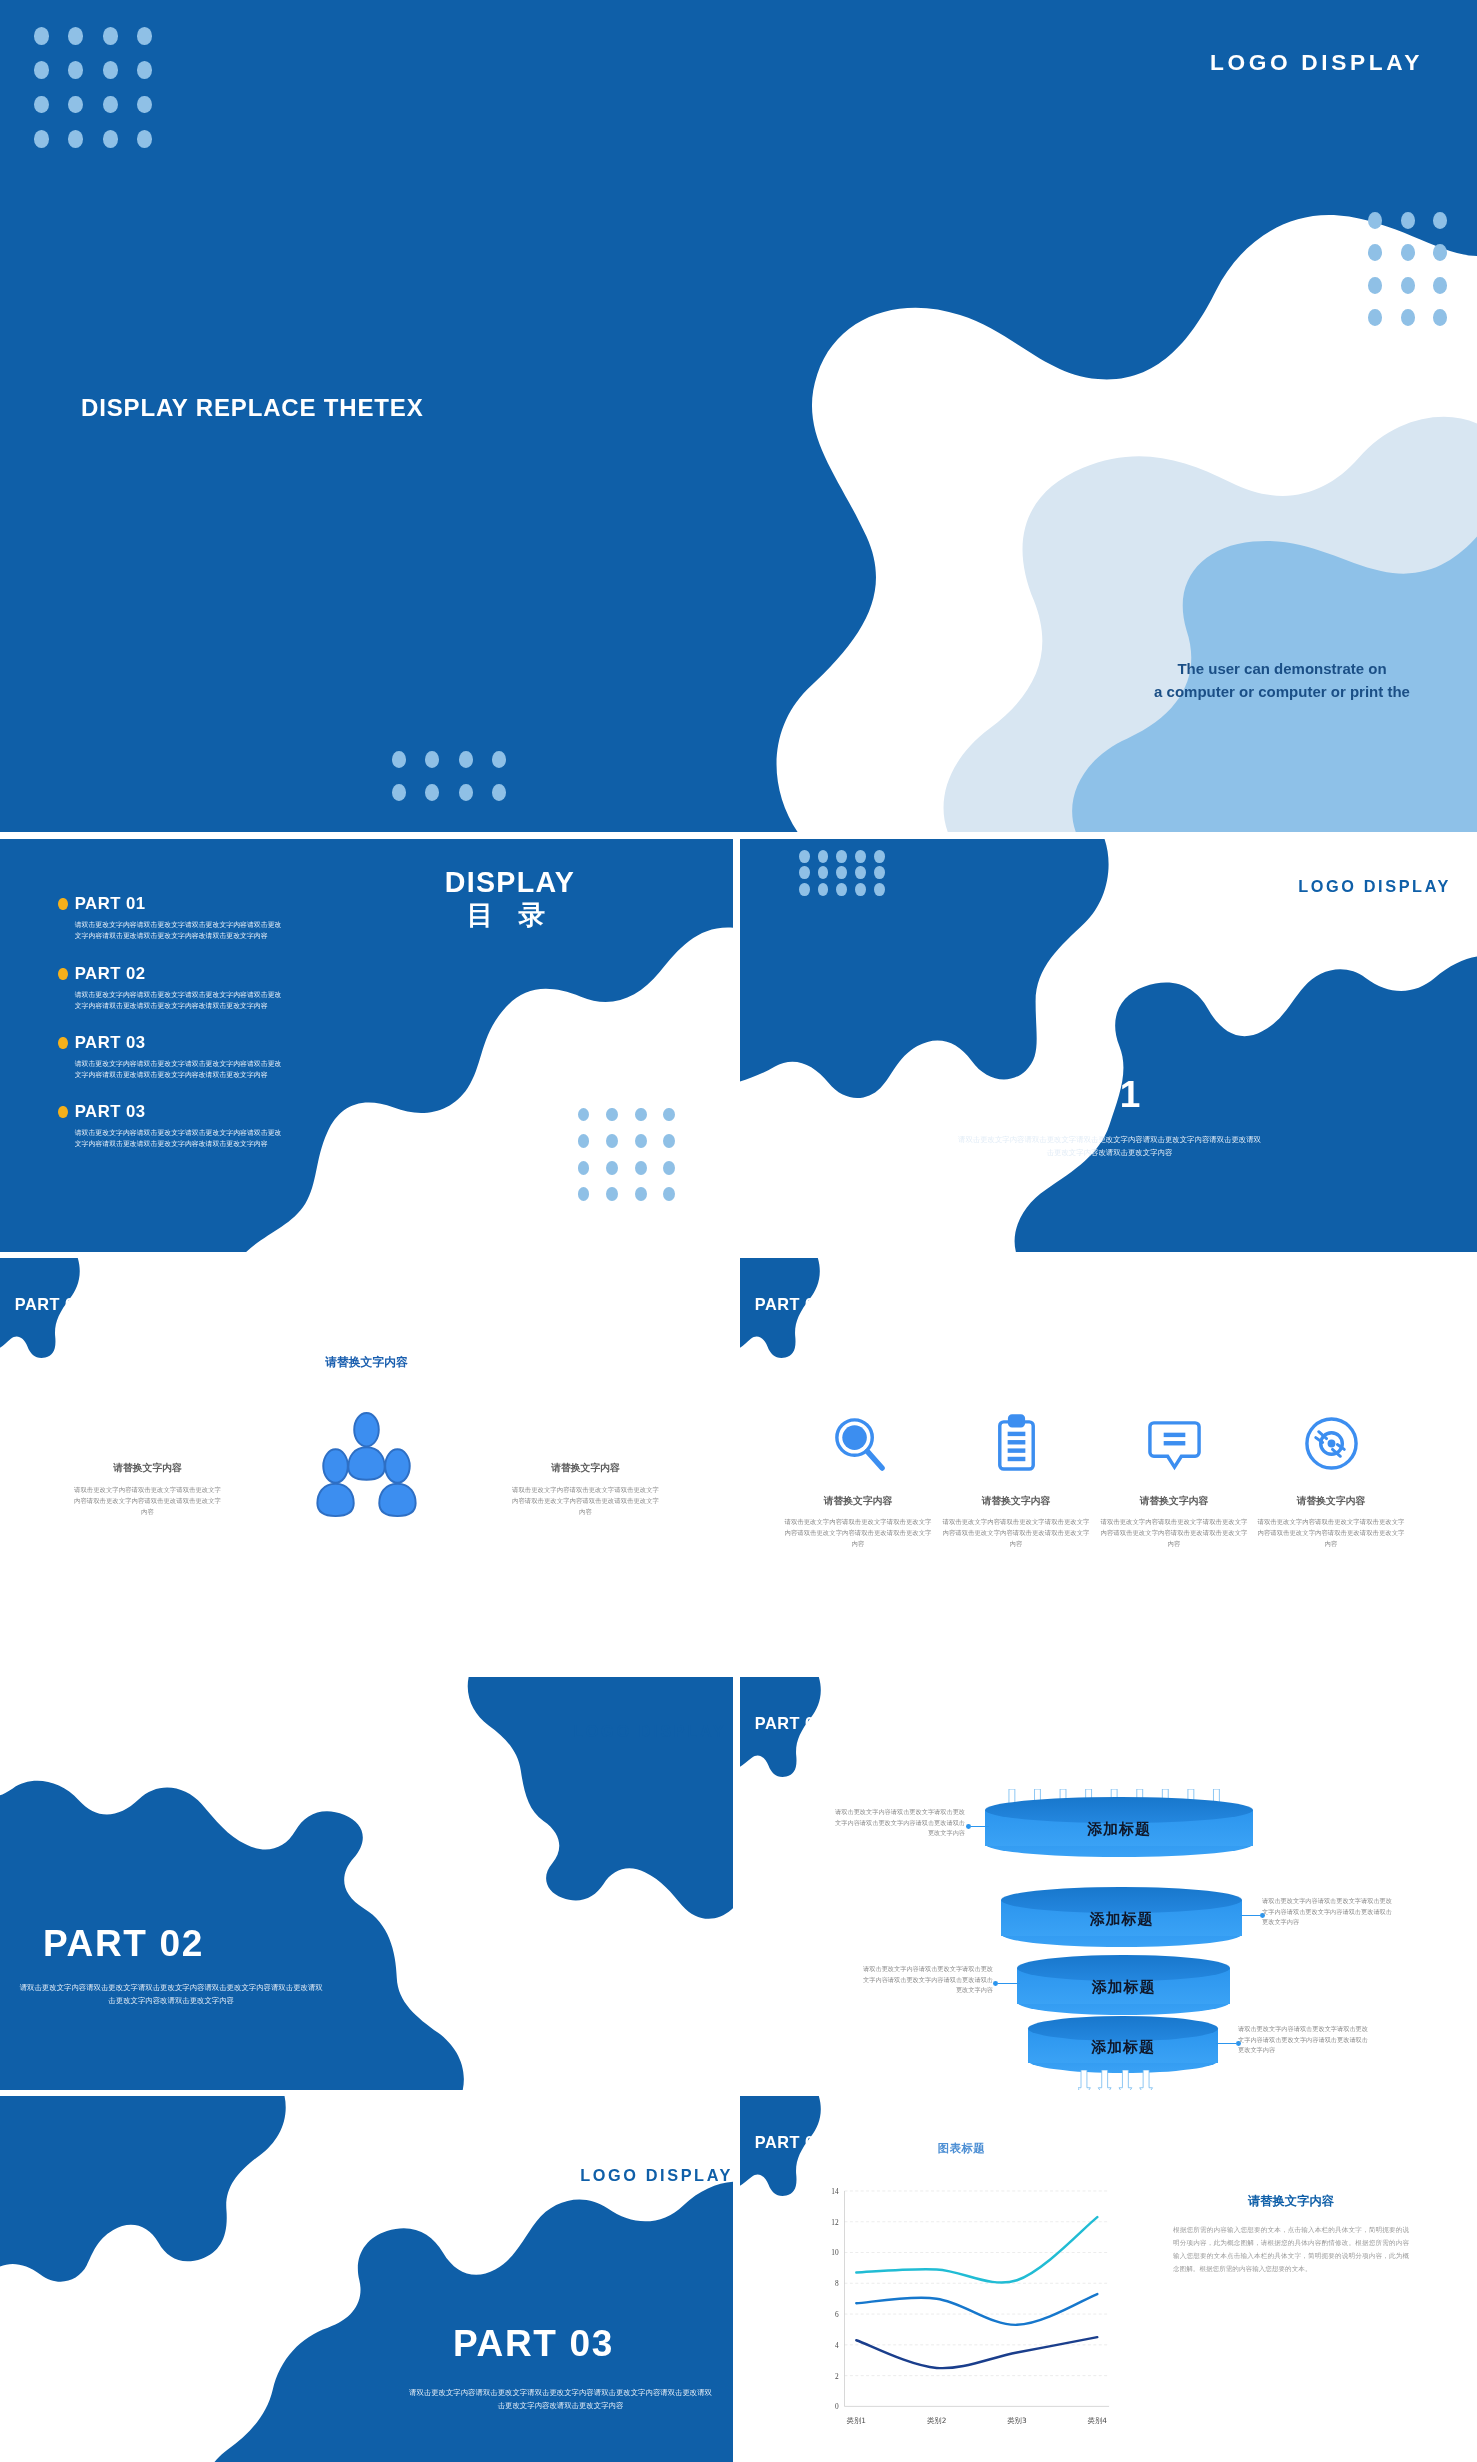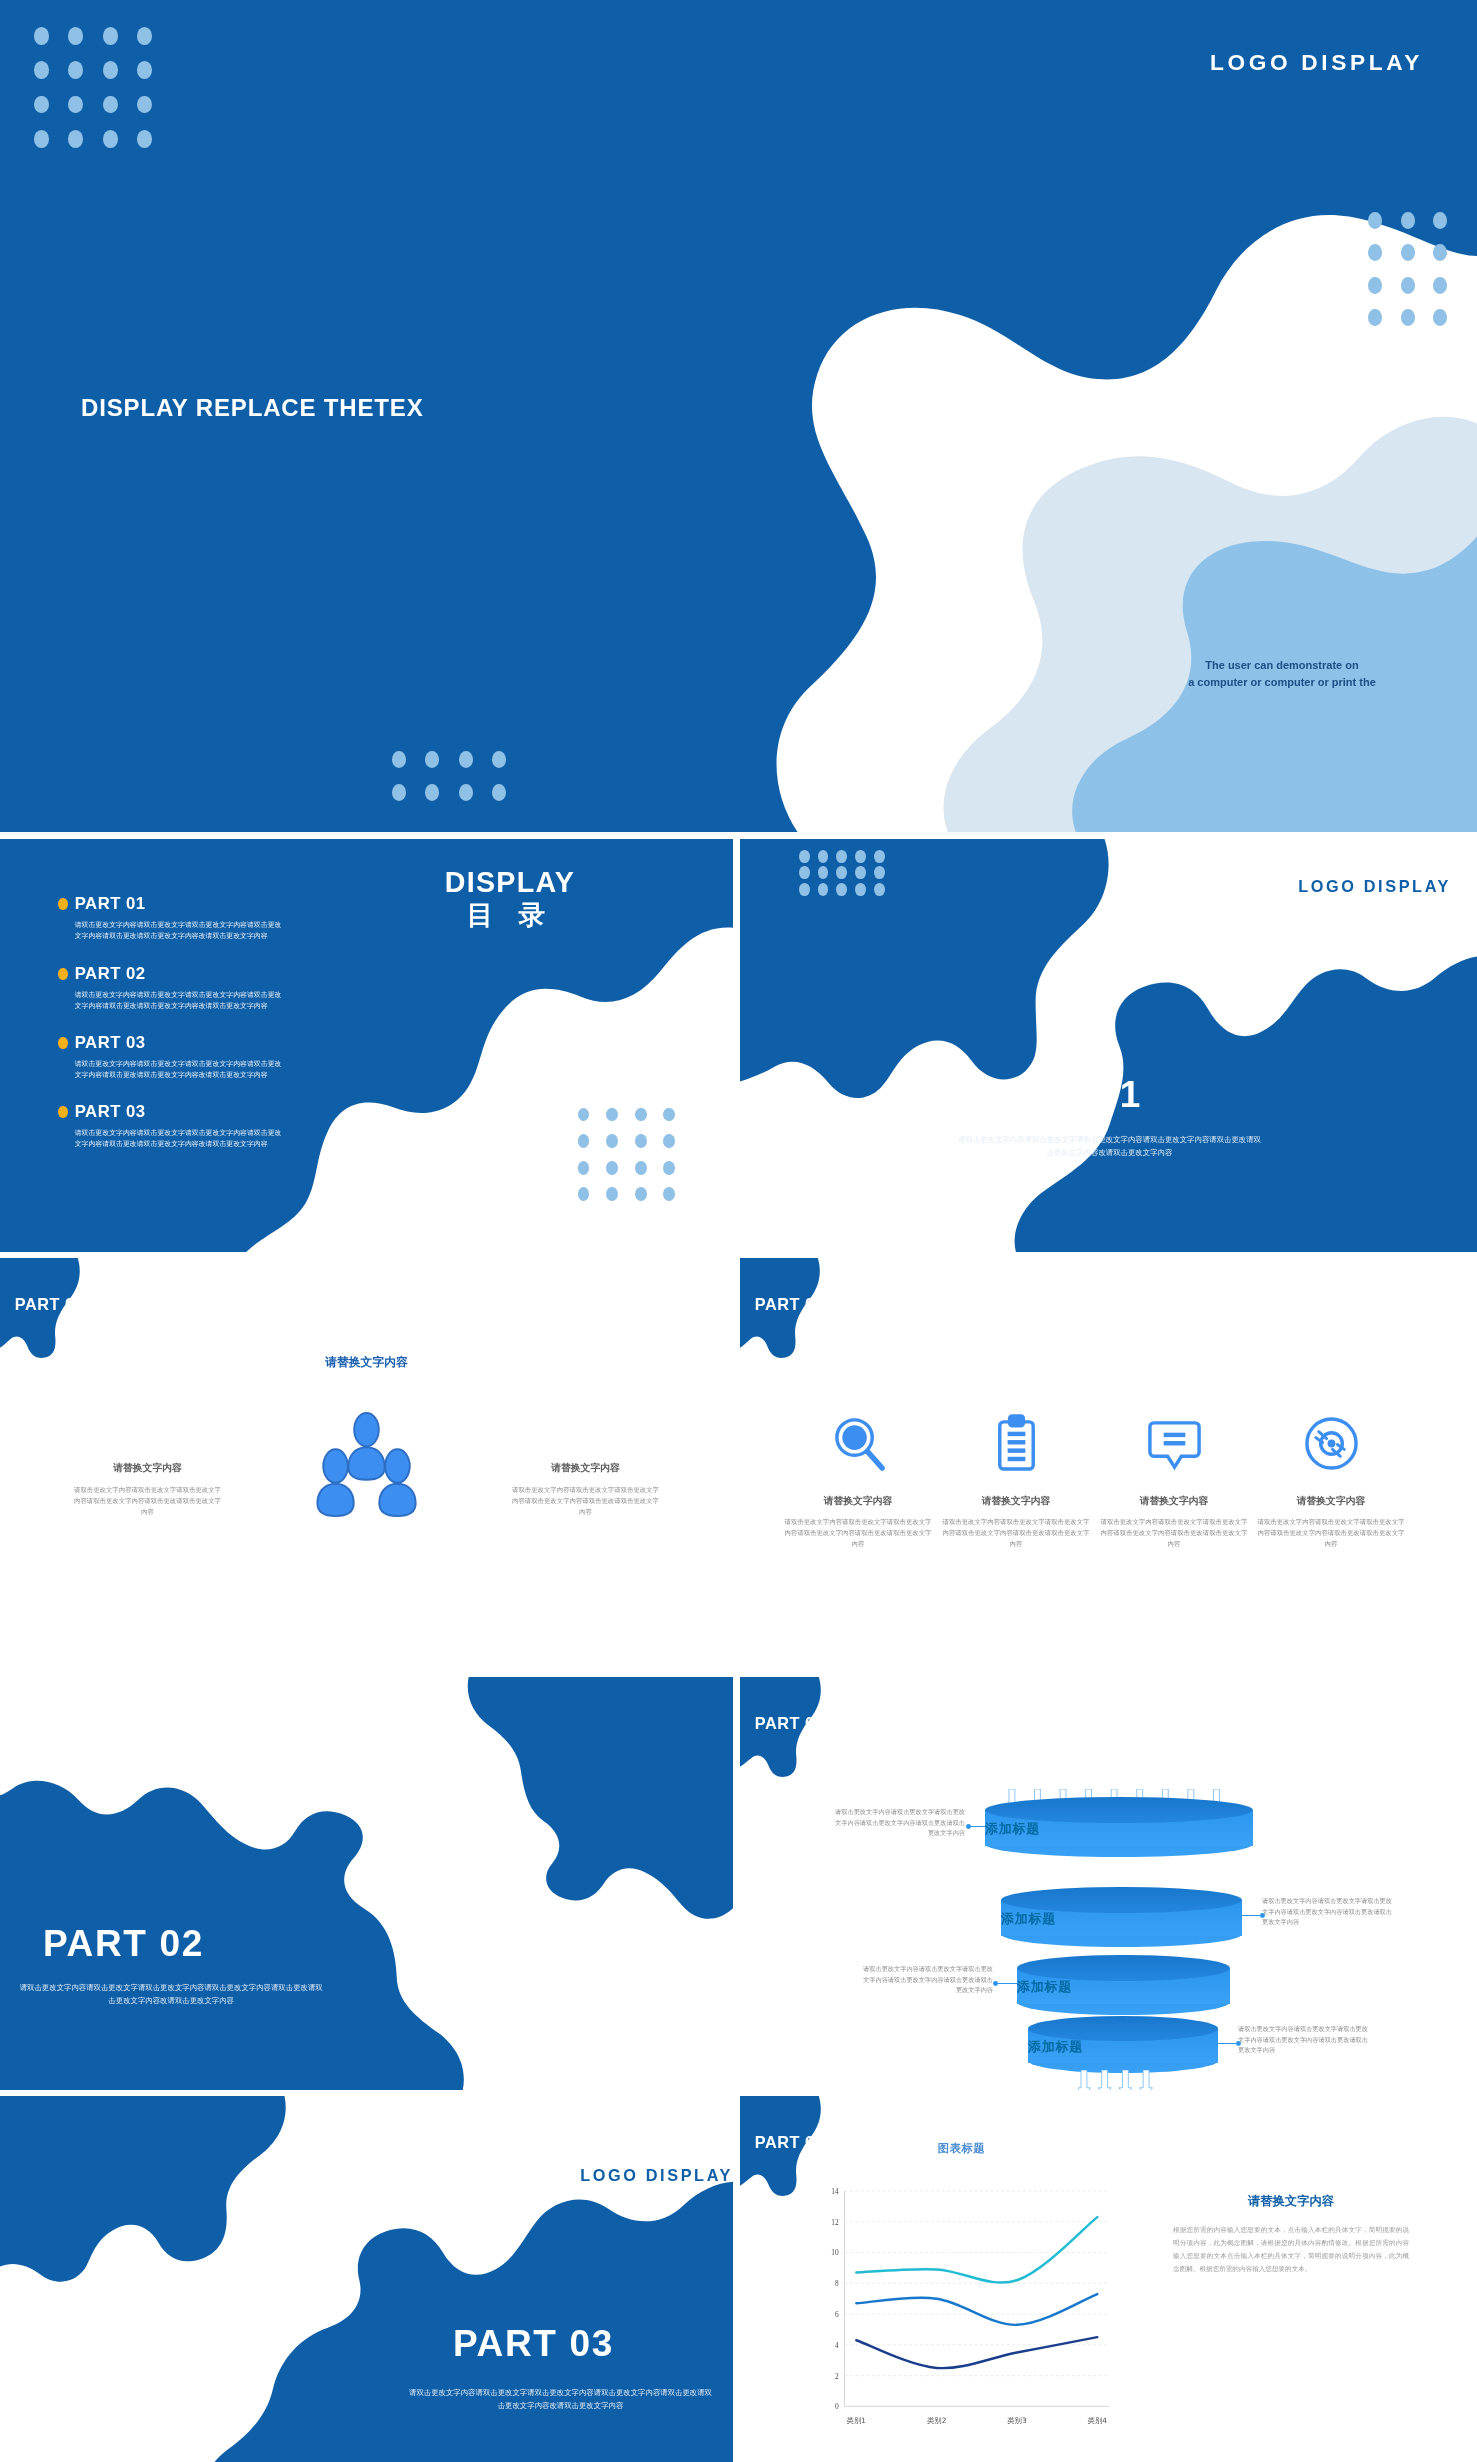"The user can demonstrate on" .s1 .note { font-size: 11px -> 15px }
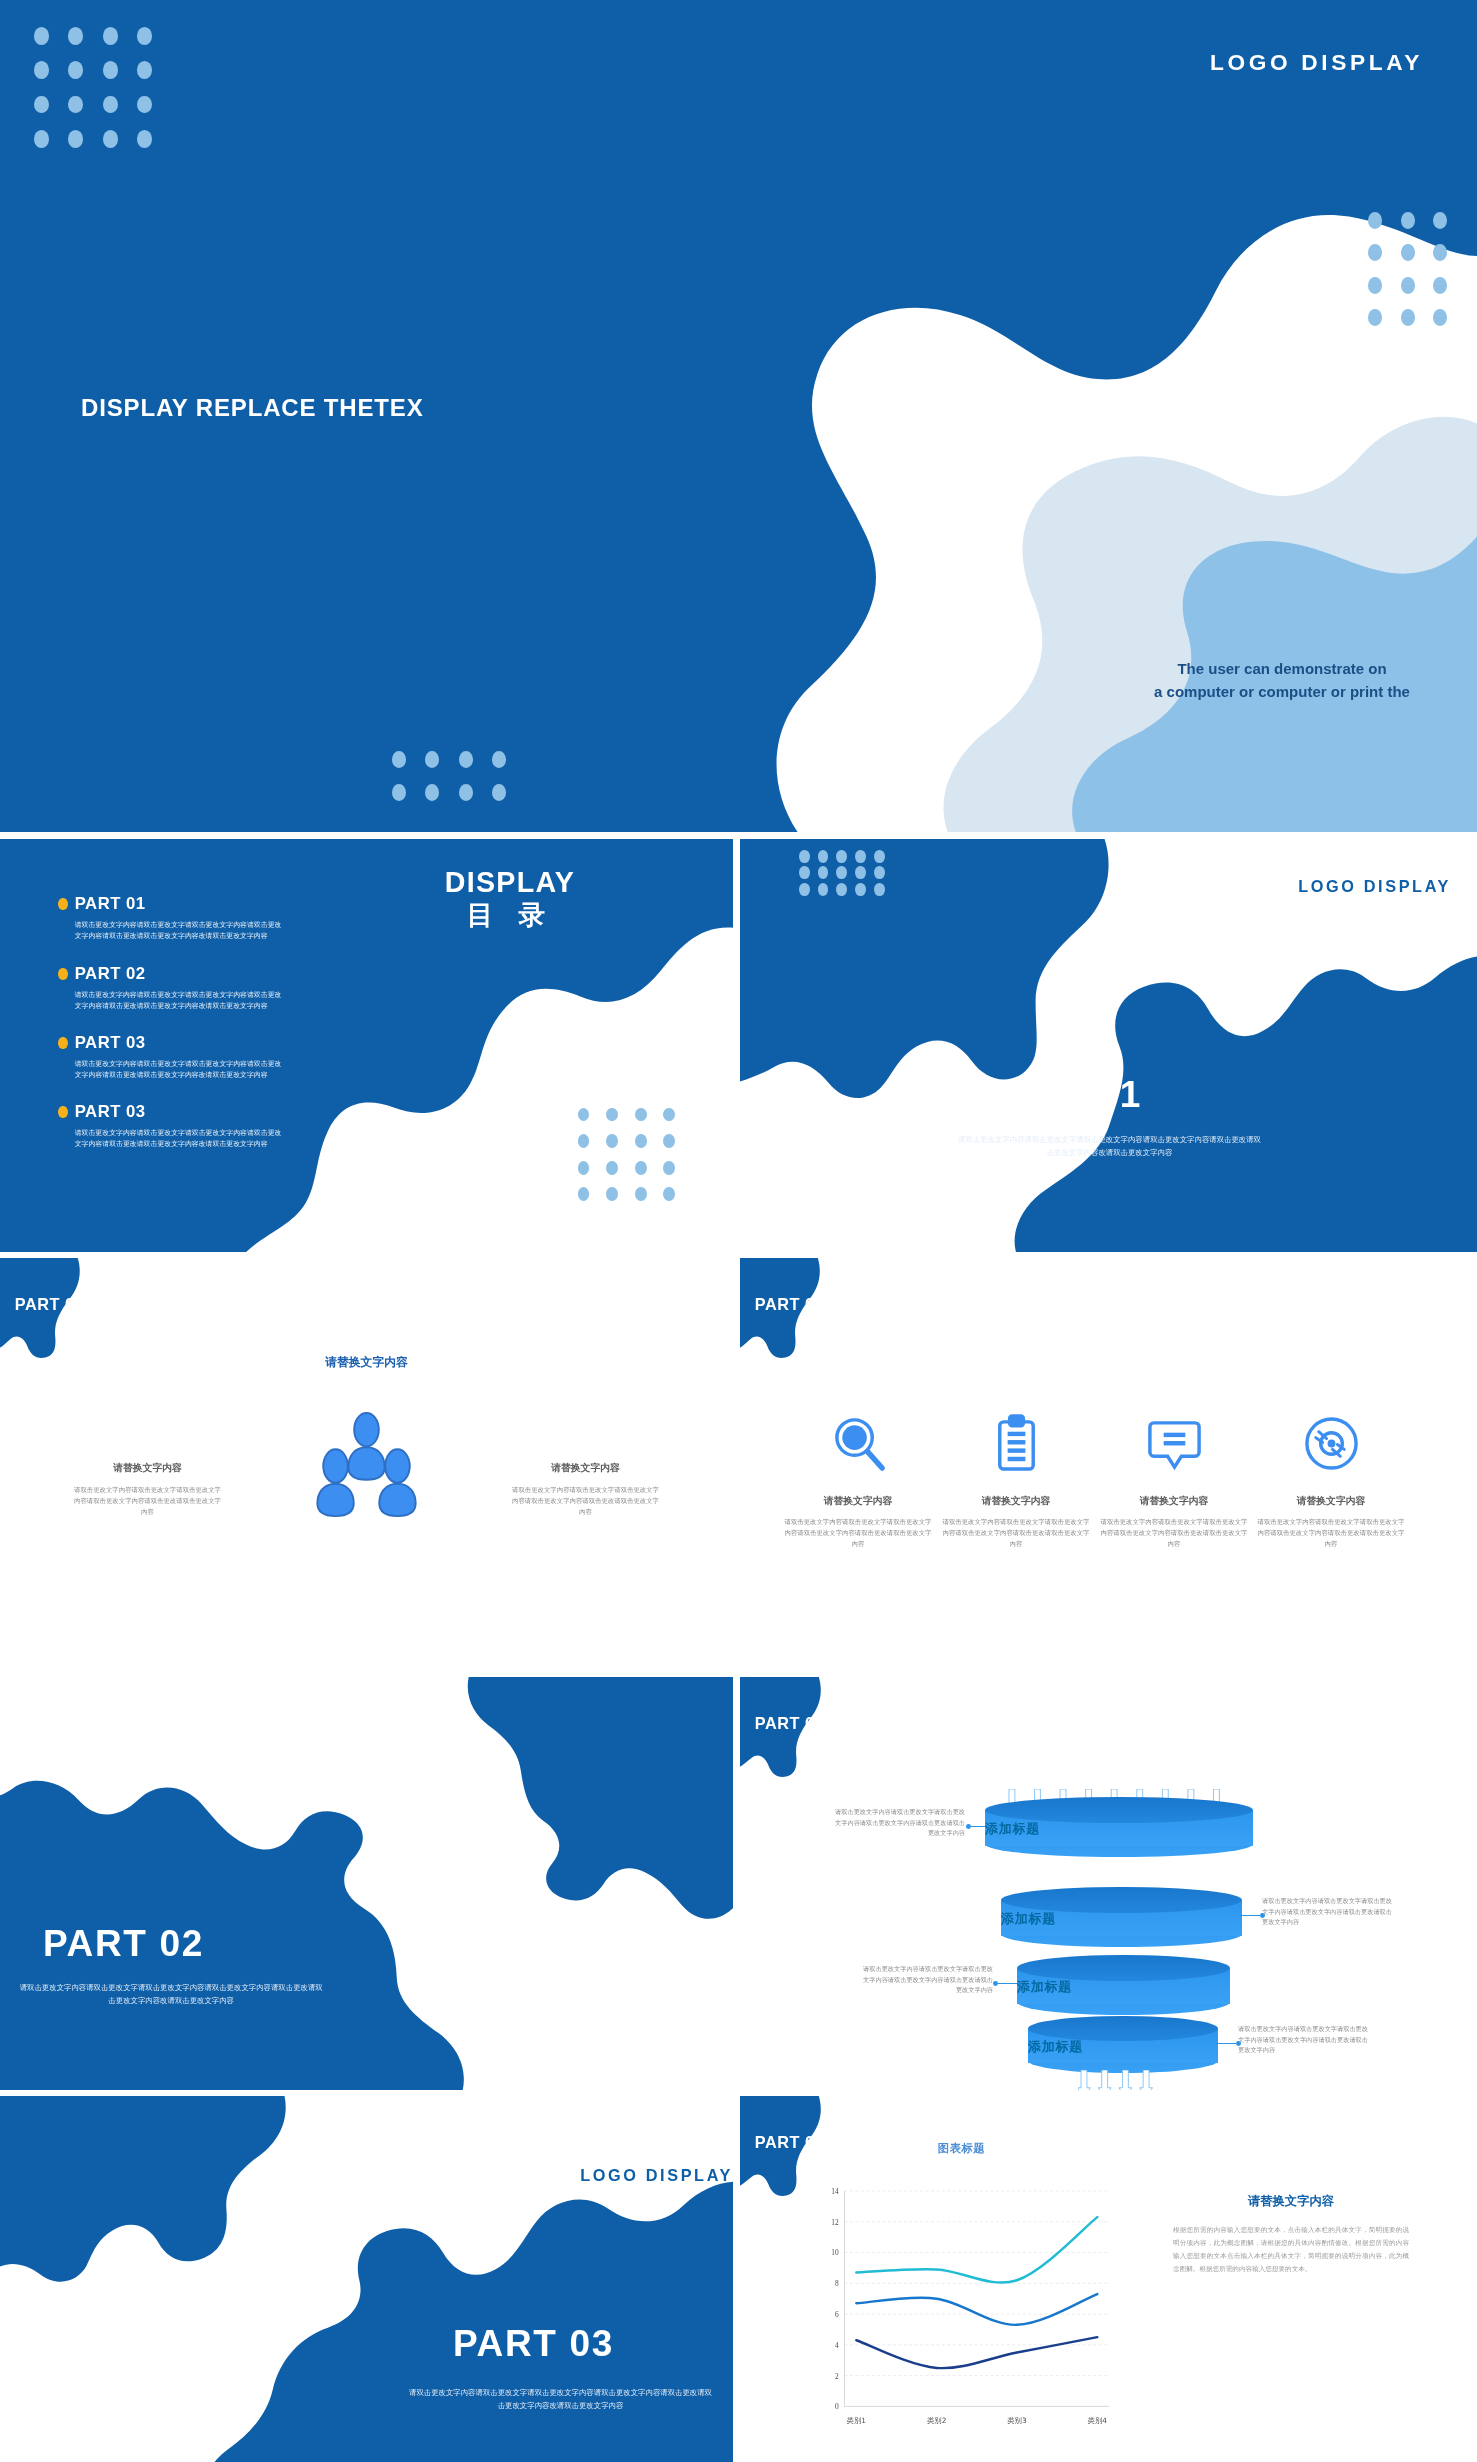"添加标题" .s7 .cyl .txt { color: #0369a1 -> #0f172a; font-size: 13px -> 15px; text-align: none -> center }
